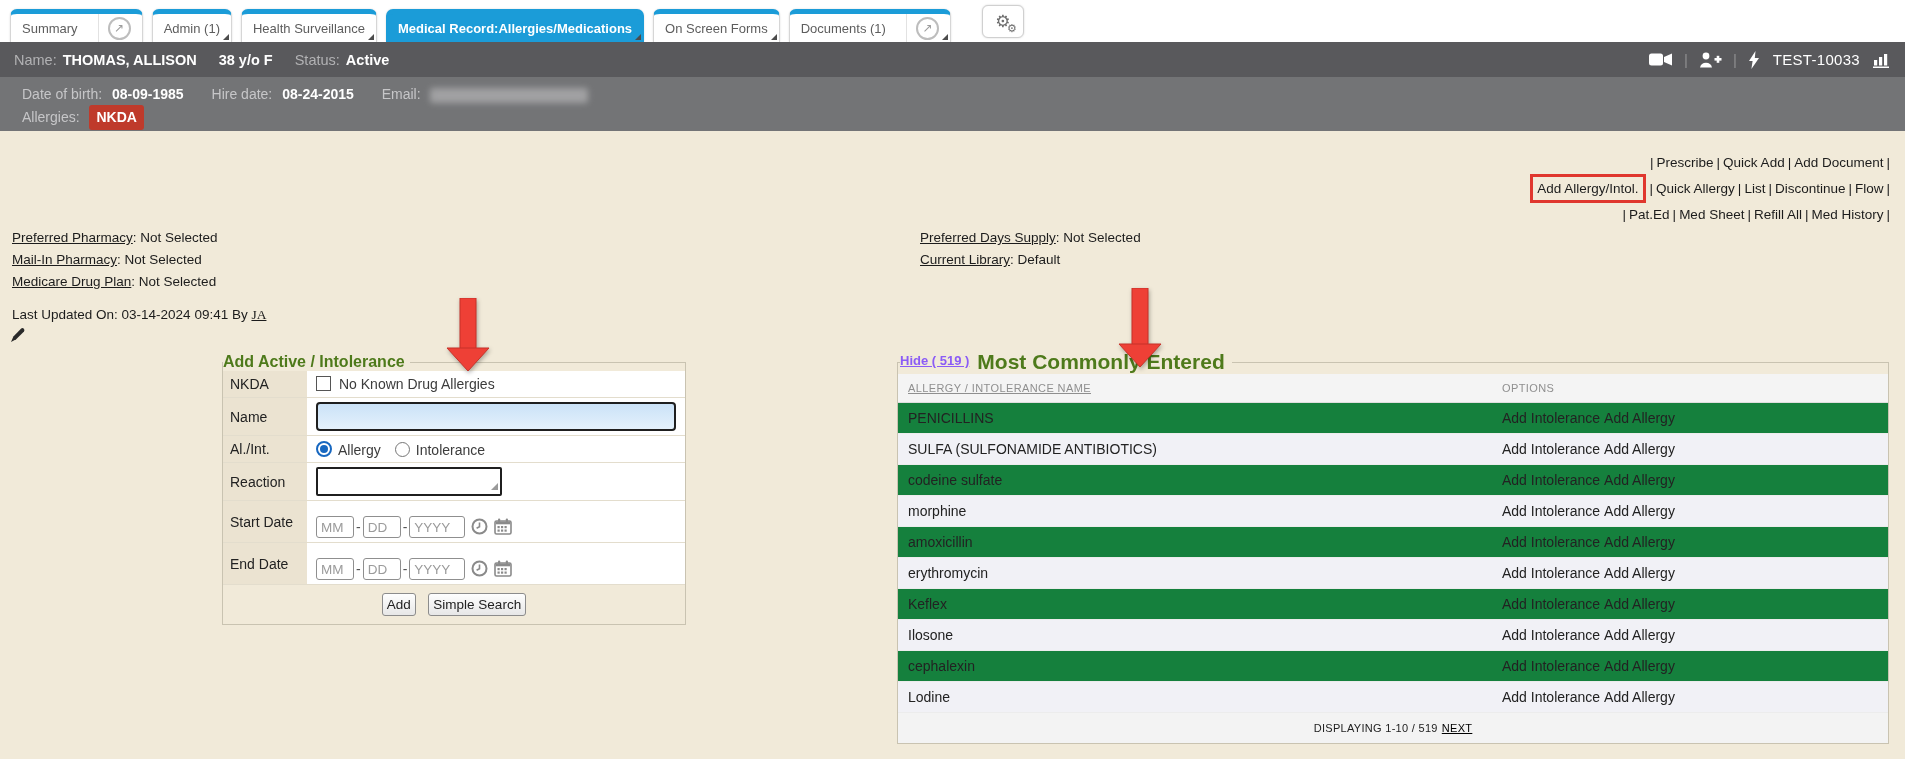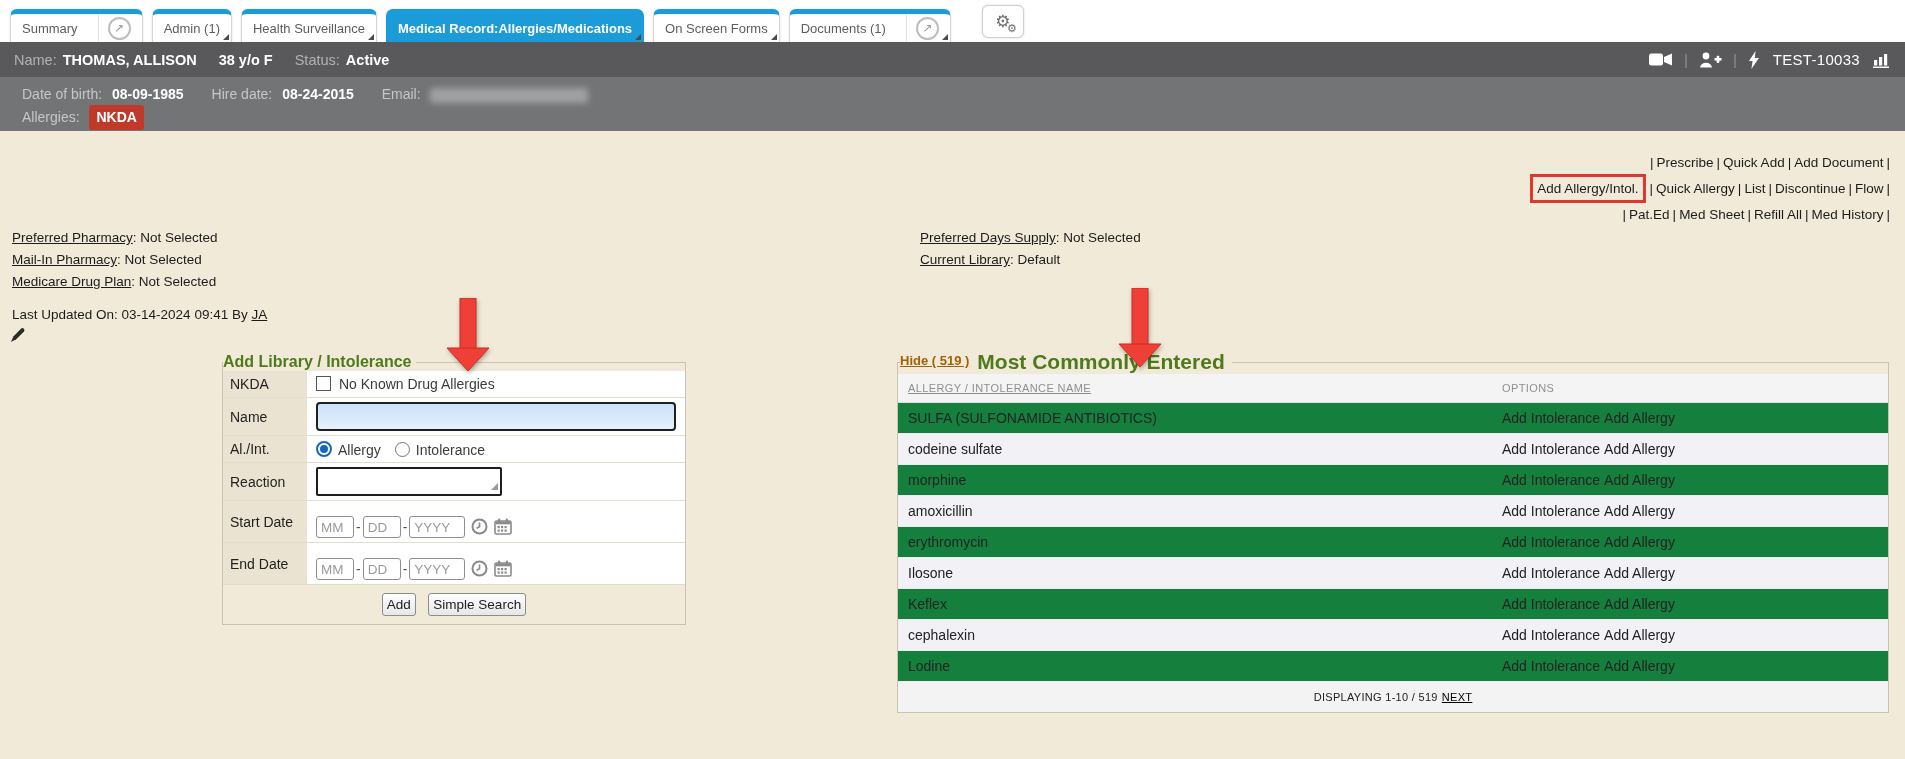"JA" .last-updated a { font-family: none -> Liberation Serif, serif }
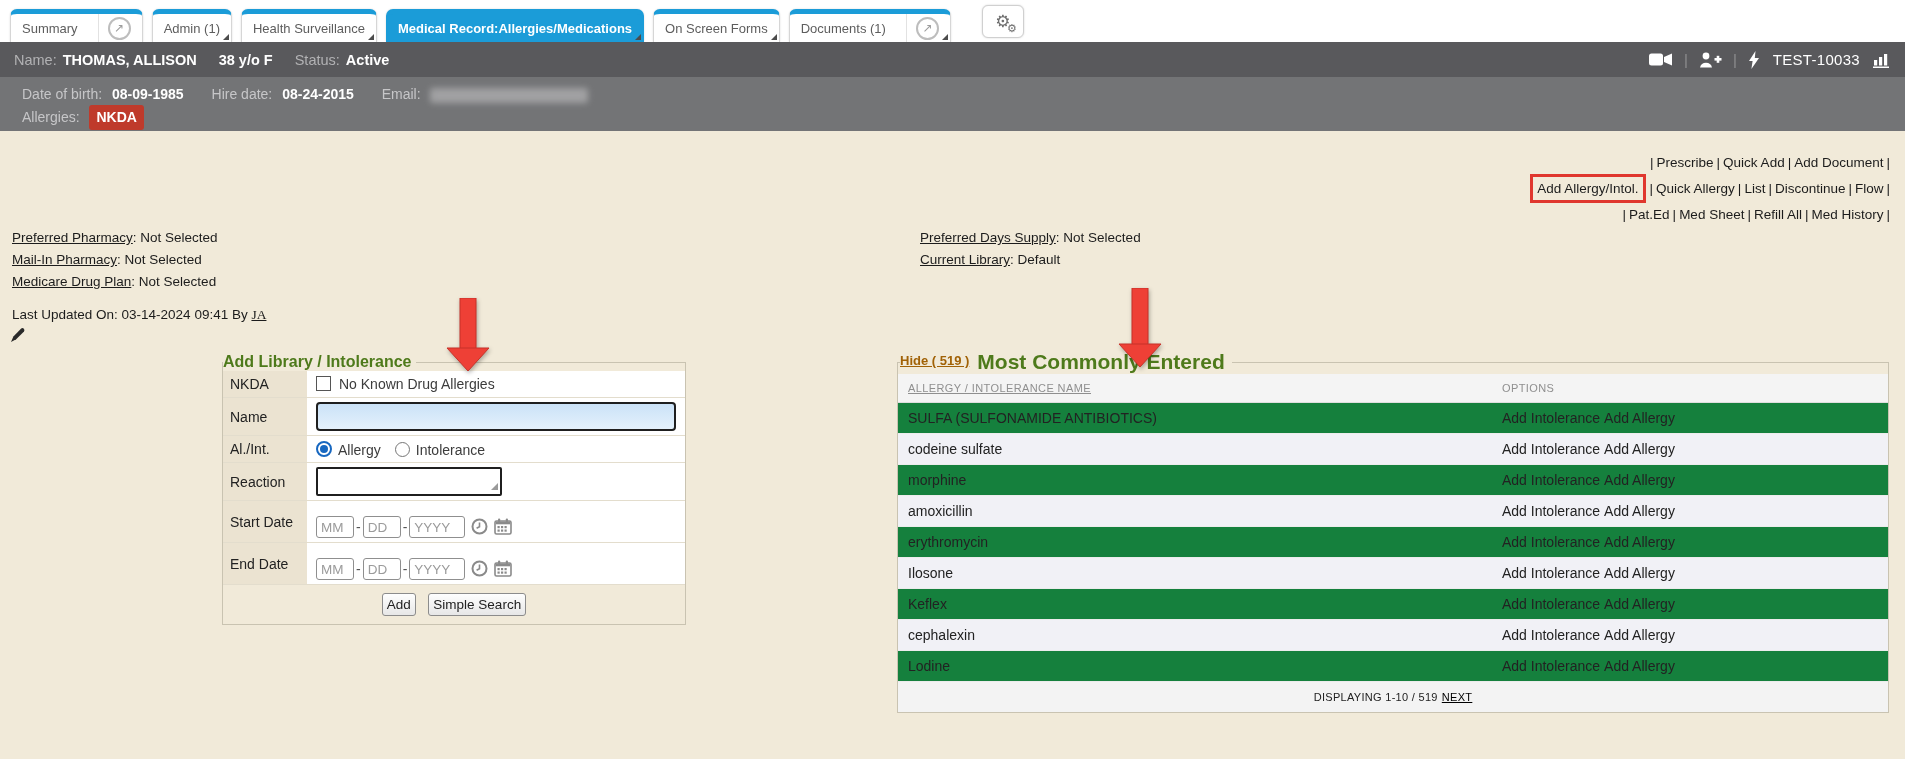"Add Library / Intolerance" legend { text: Library -> Active }
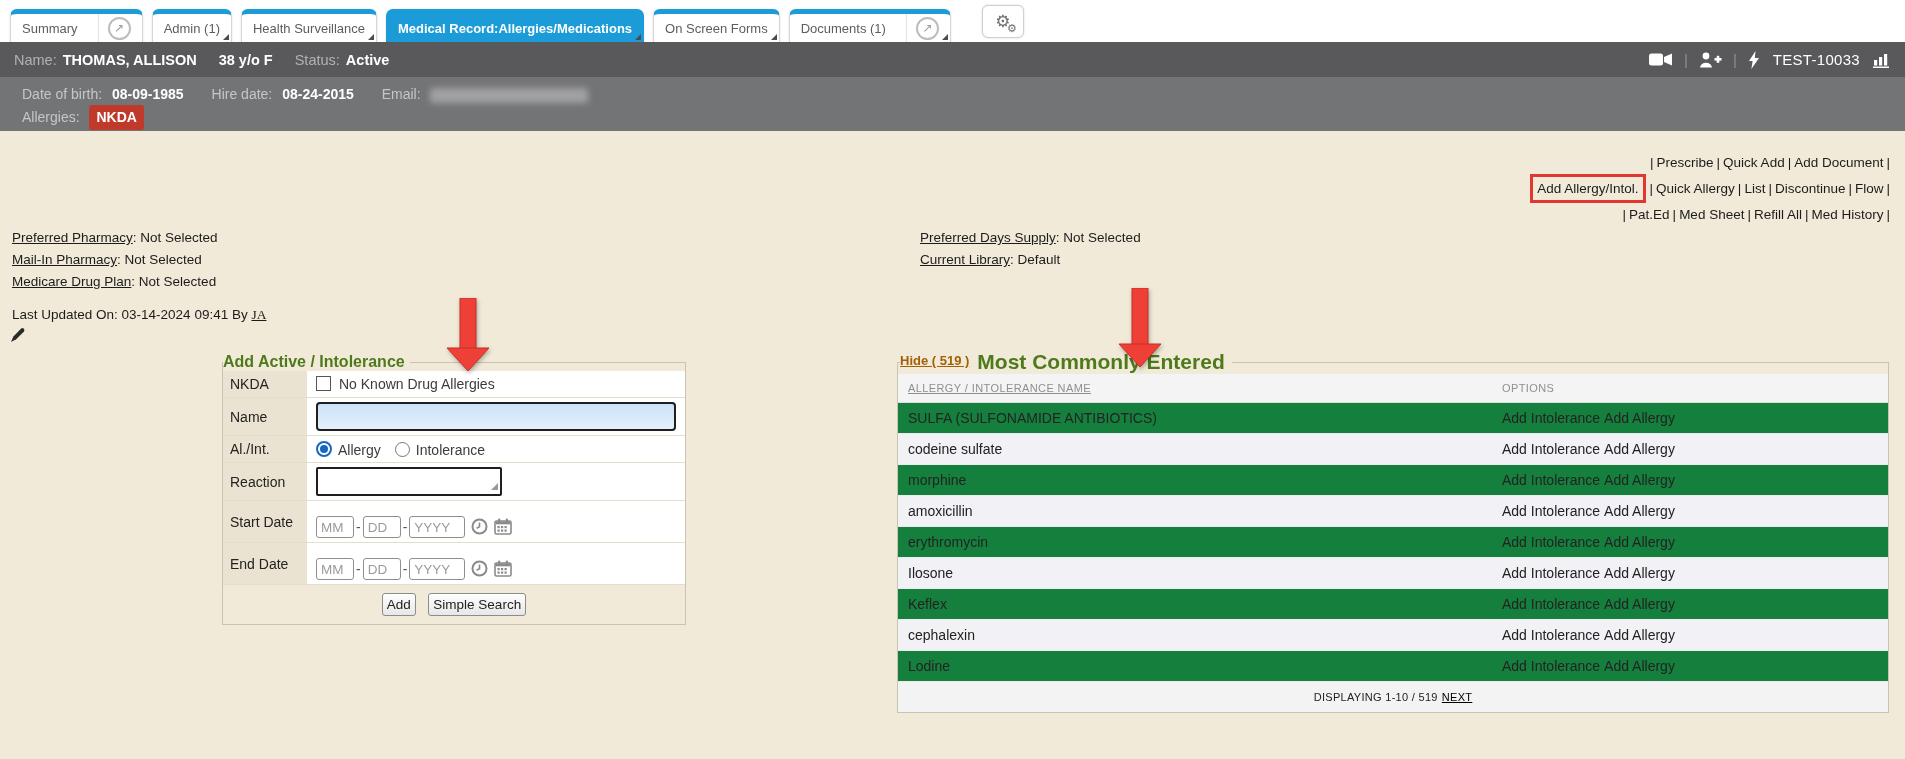"Hide ( 519 )" .hide-link { color: #a16207 -> #8b5cf6 }
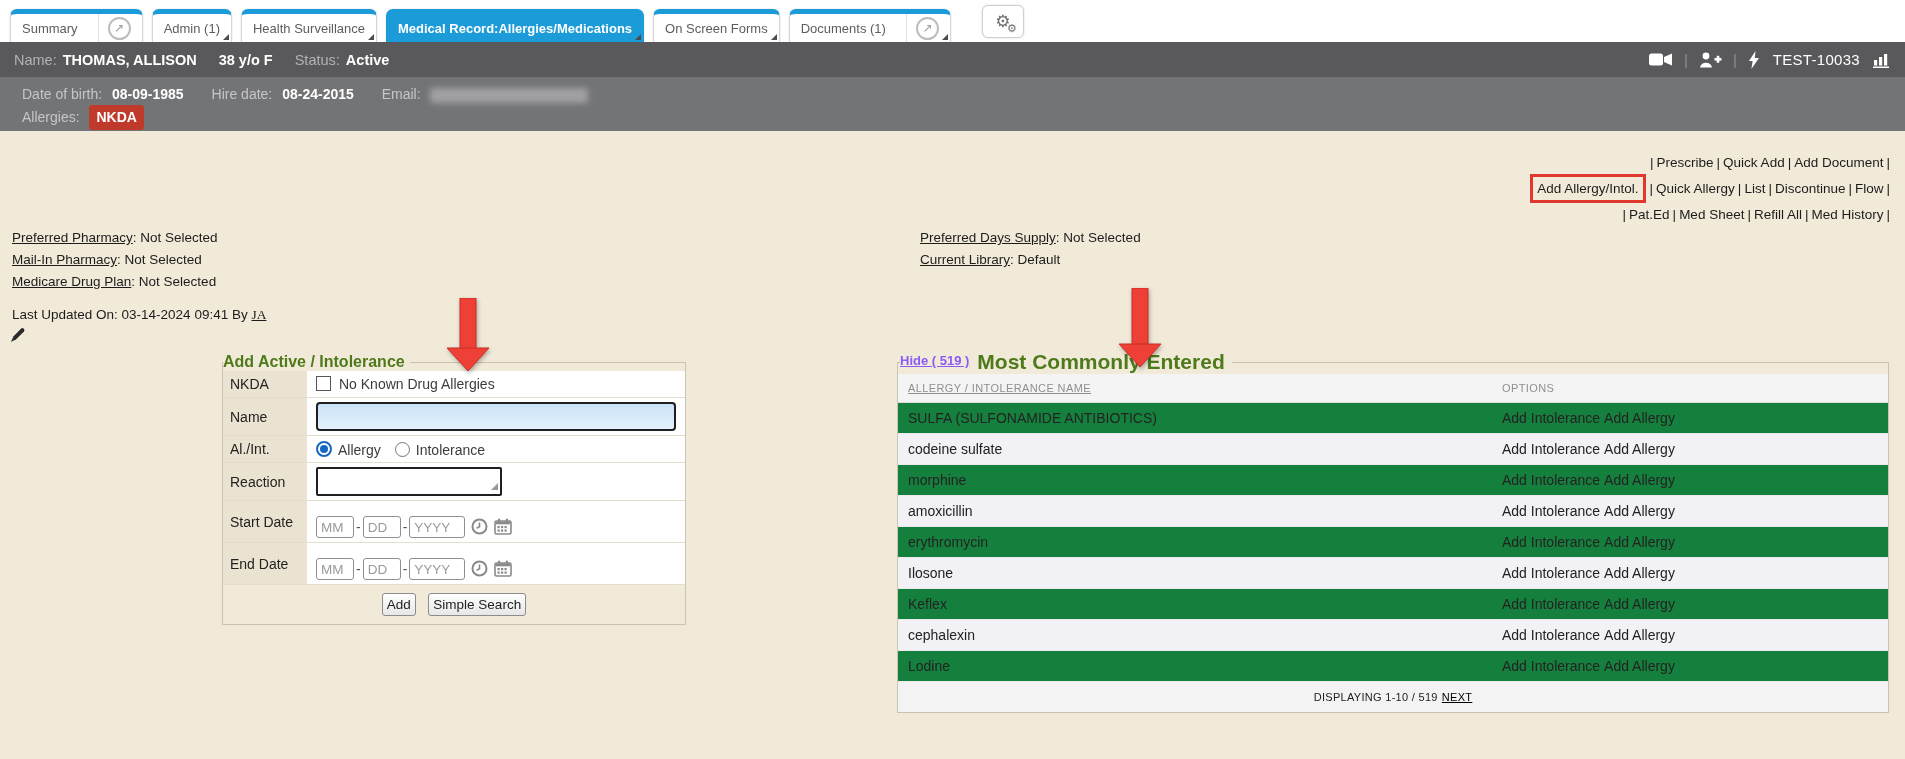"PENICILLINS" tr { html: none -> <tr> <td>PENICILLINS</td> <td><a>Add Intolerance</a><a>Add Allergy</a></td> </tr> }
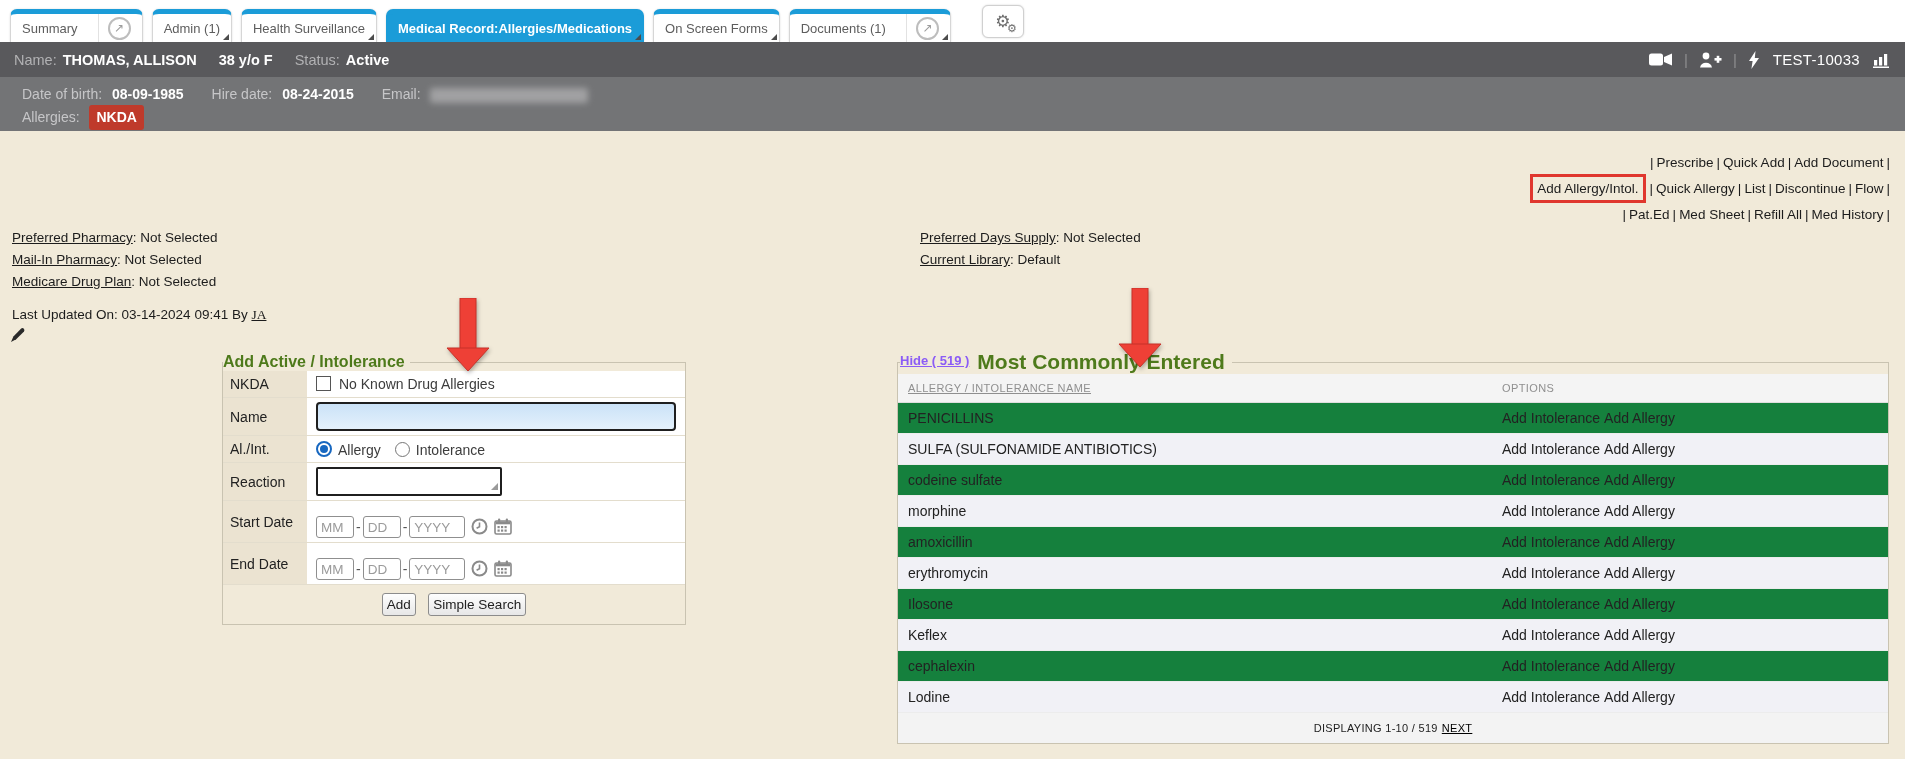"Ilosone" tr { order: before "Keflex" -> after "Keflex" }
